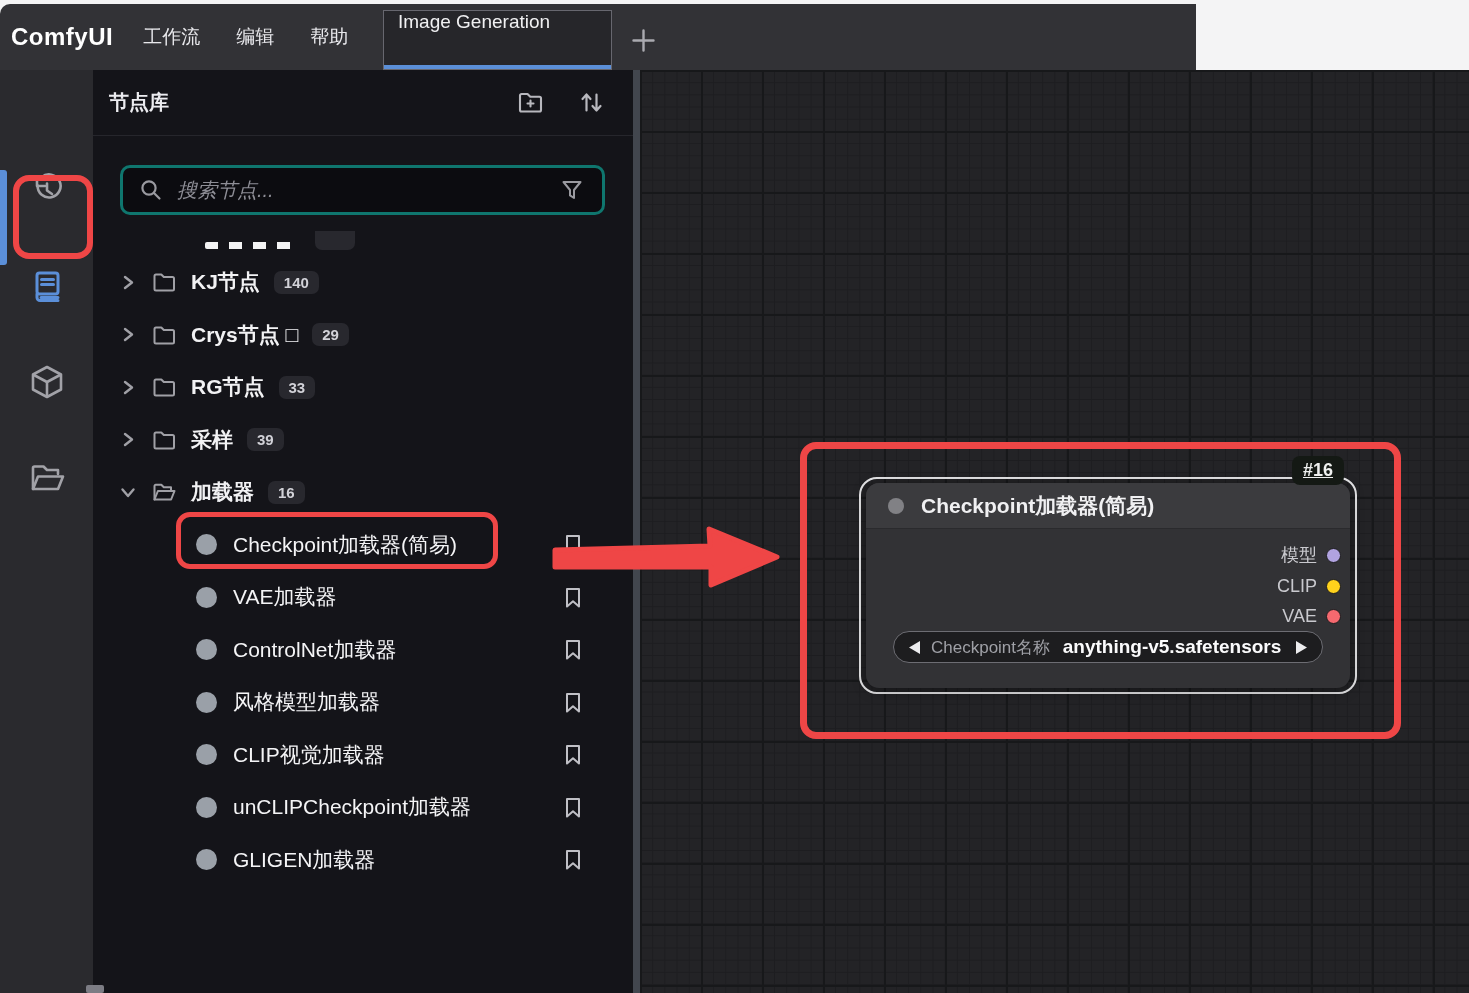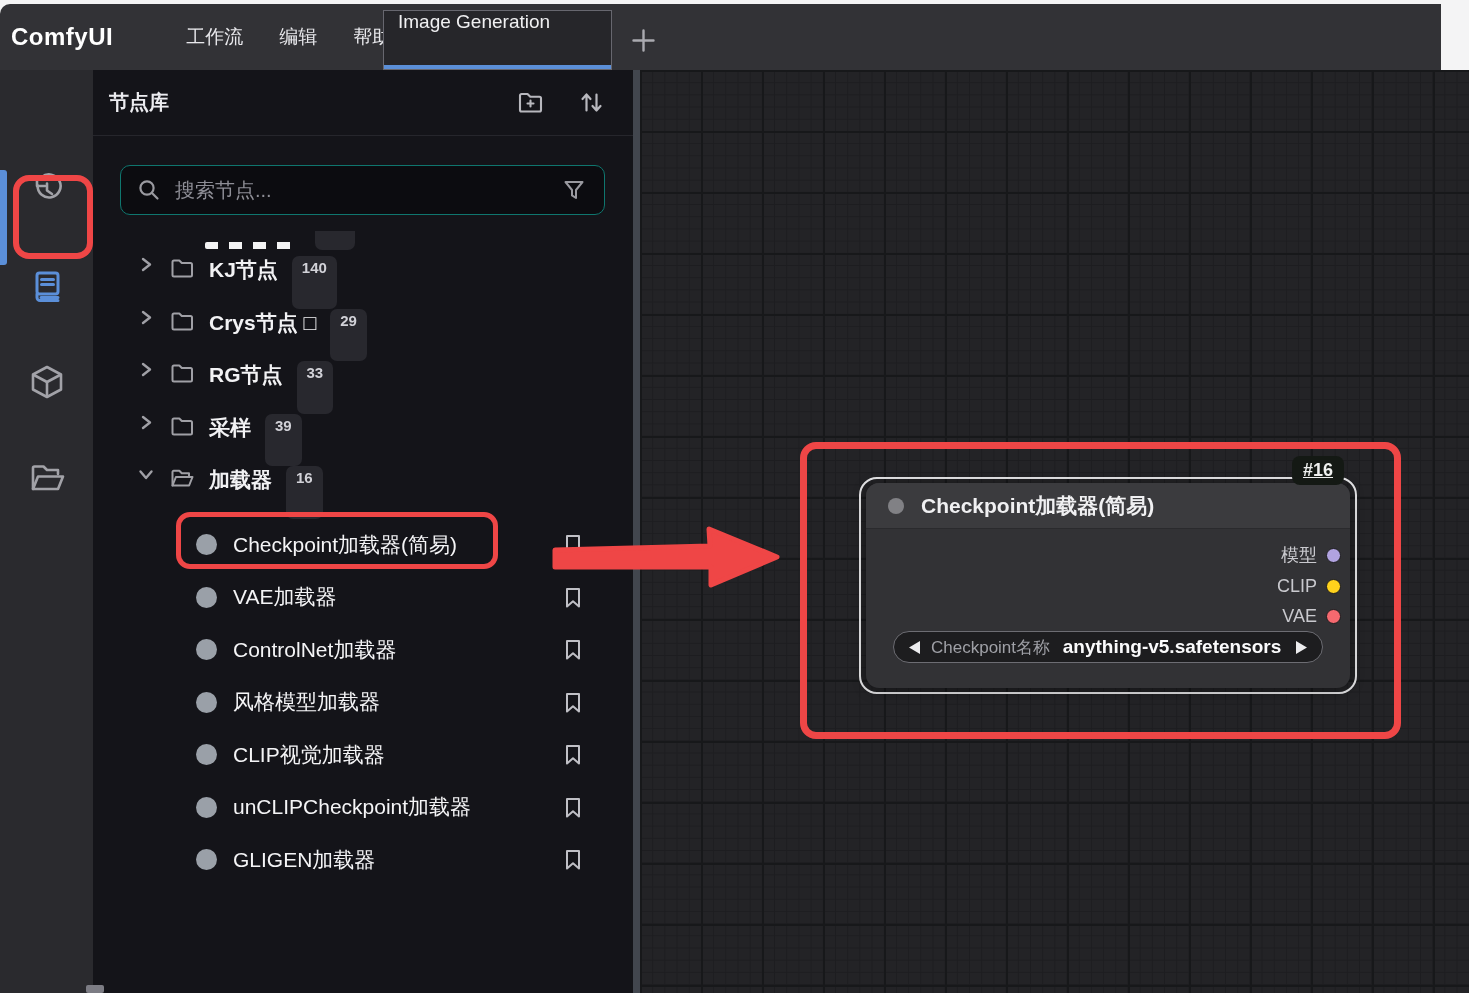"ComfyUI" .topbar { gap: 43px -> none; width: 1441px -> 1196px }
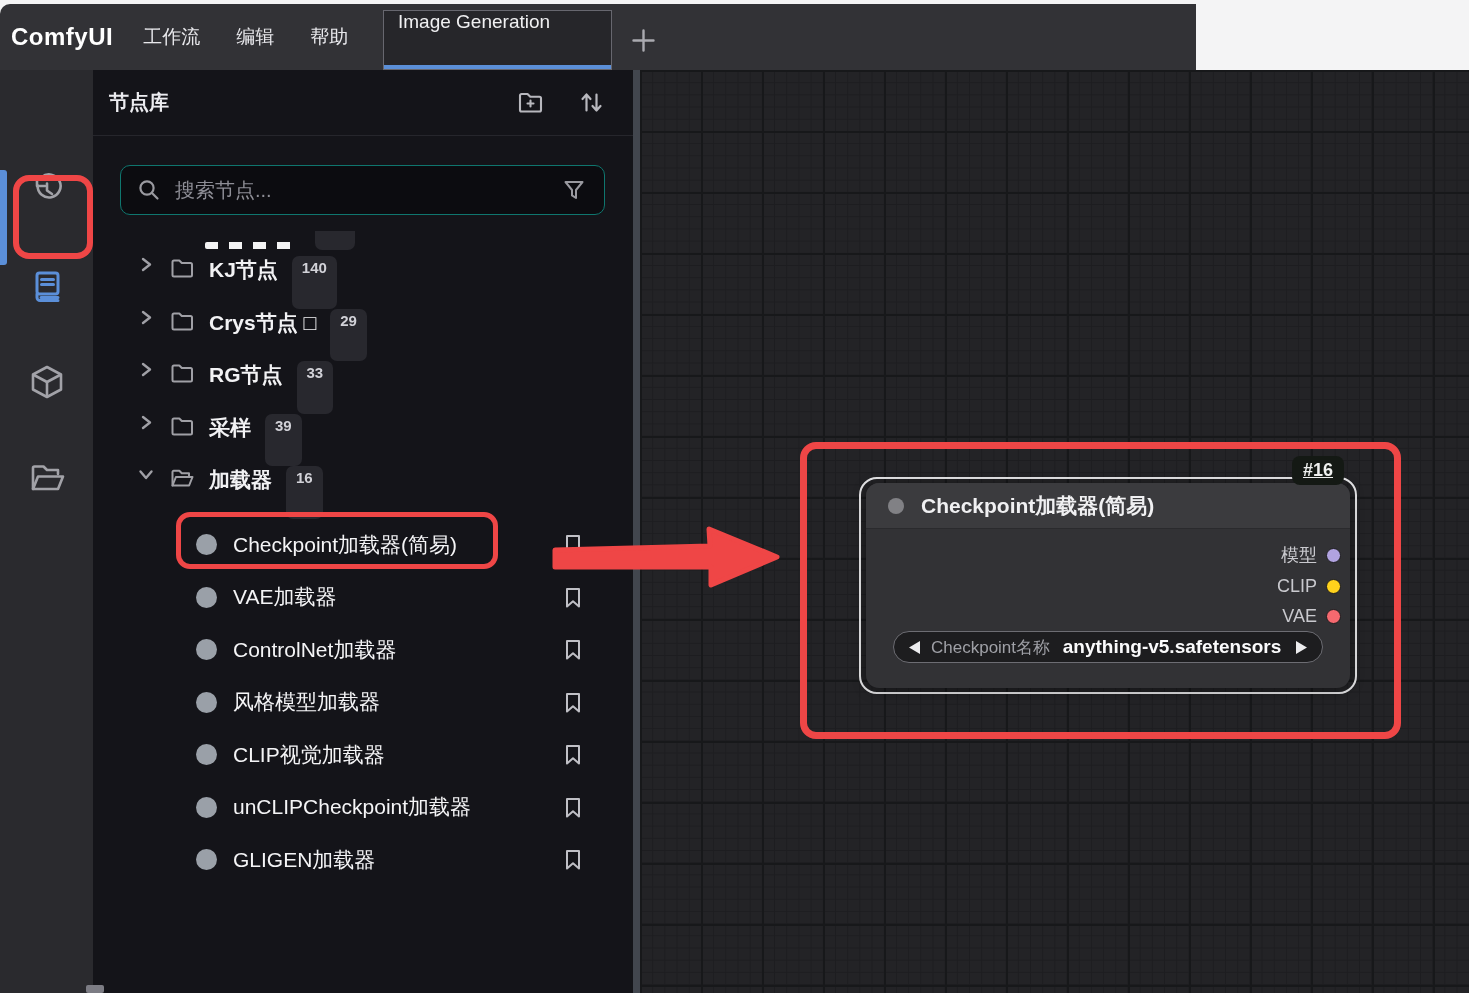"搜索节点..." .searchbox { border: 1px solid #0f766e -> 3px solid #0f766e; font-style: none -> italic }
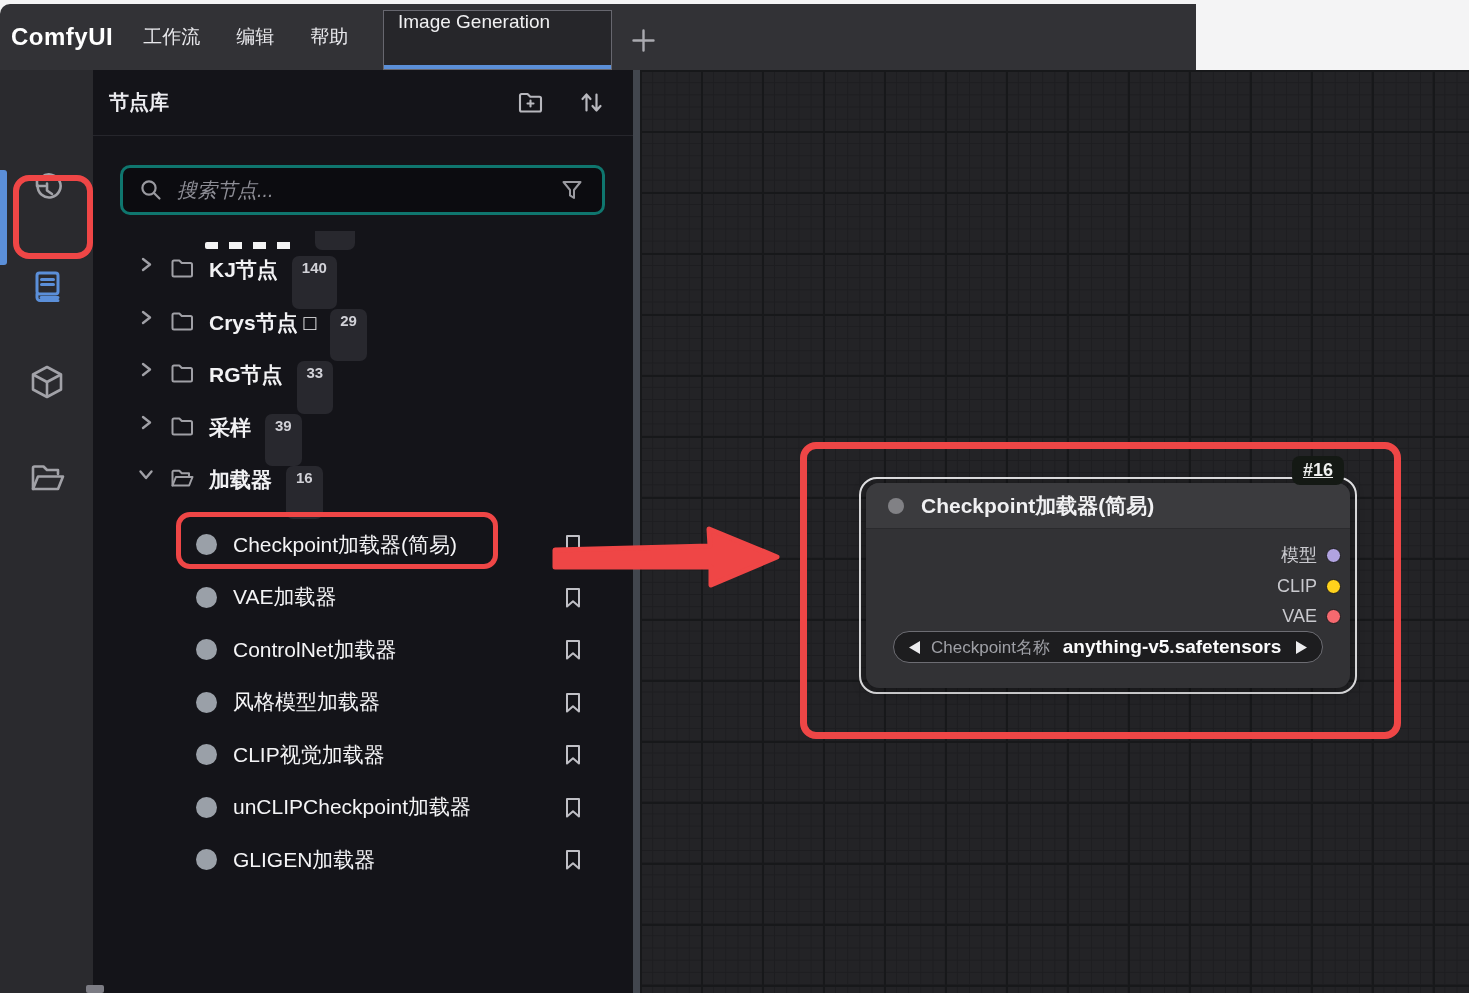"KJ节点" .trow { align-items: none -> center; padding-left: 45px -> 27px }
